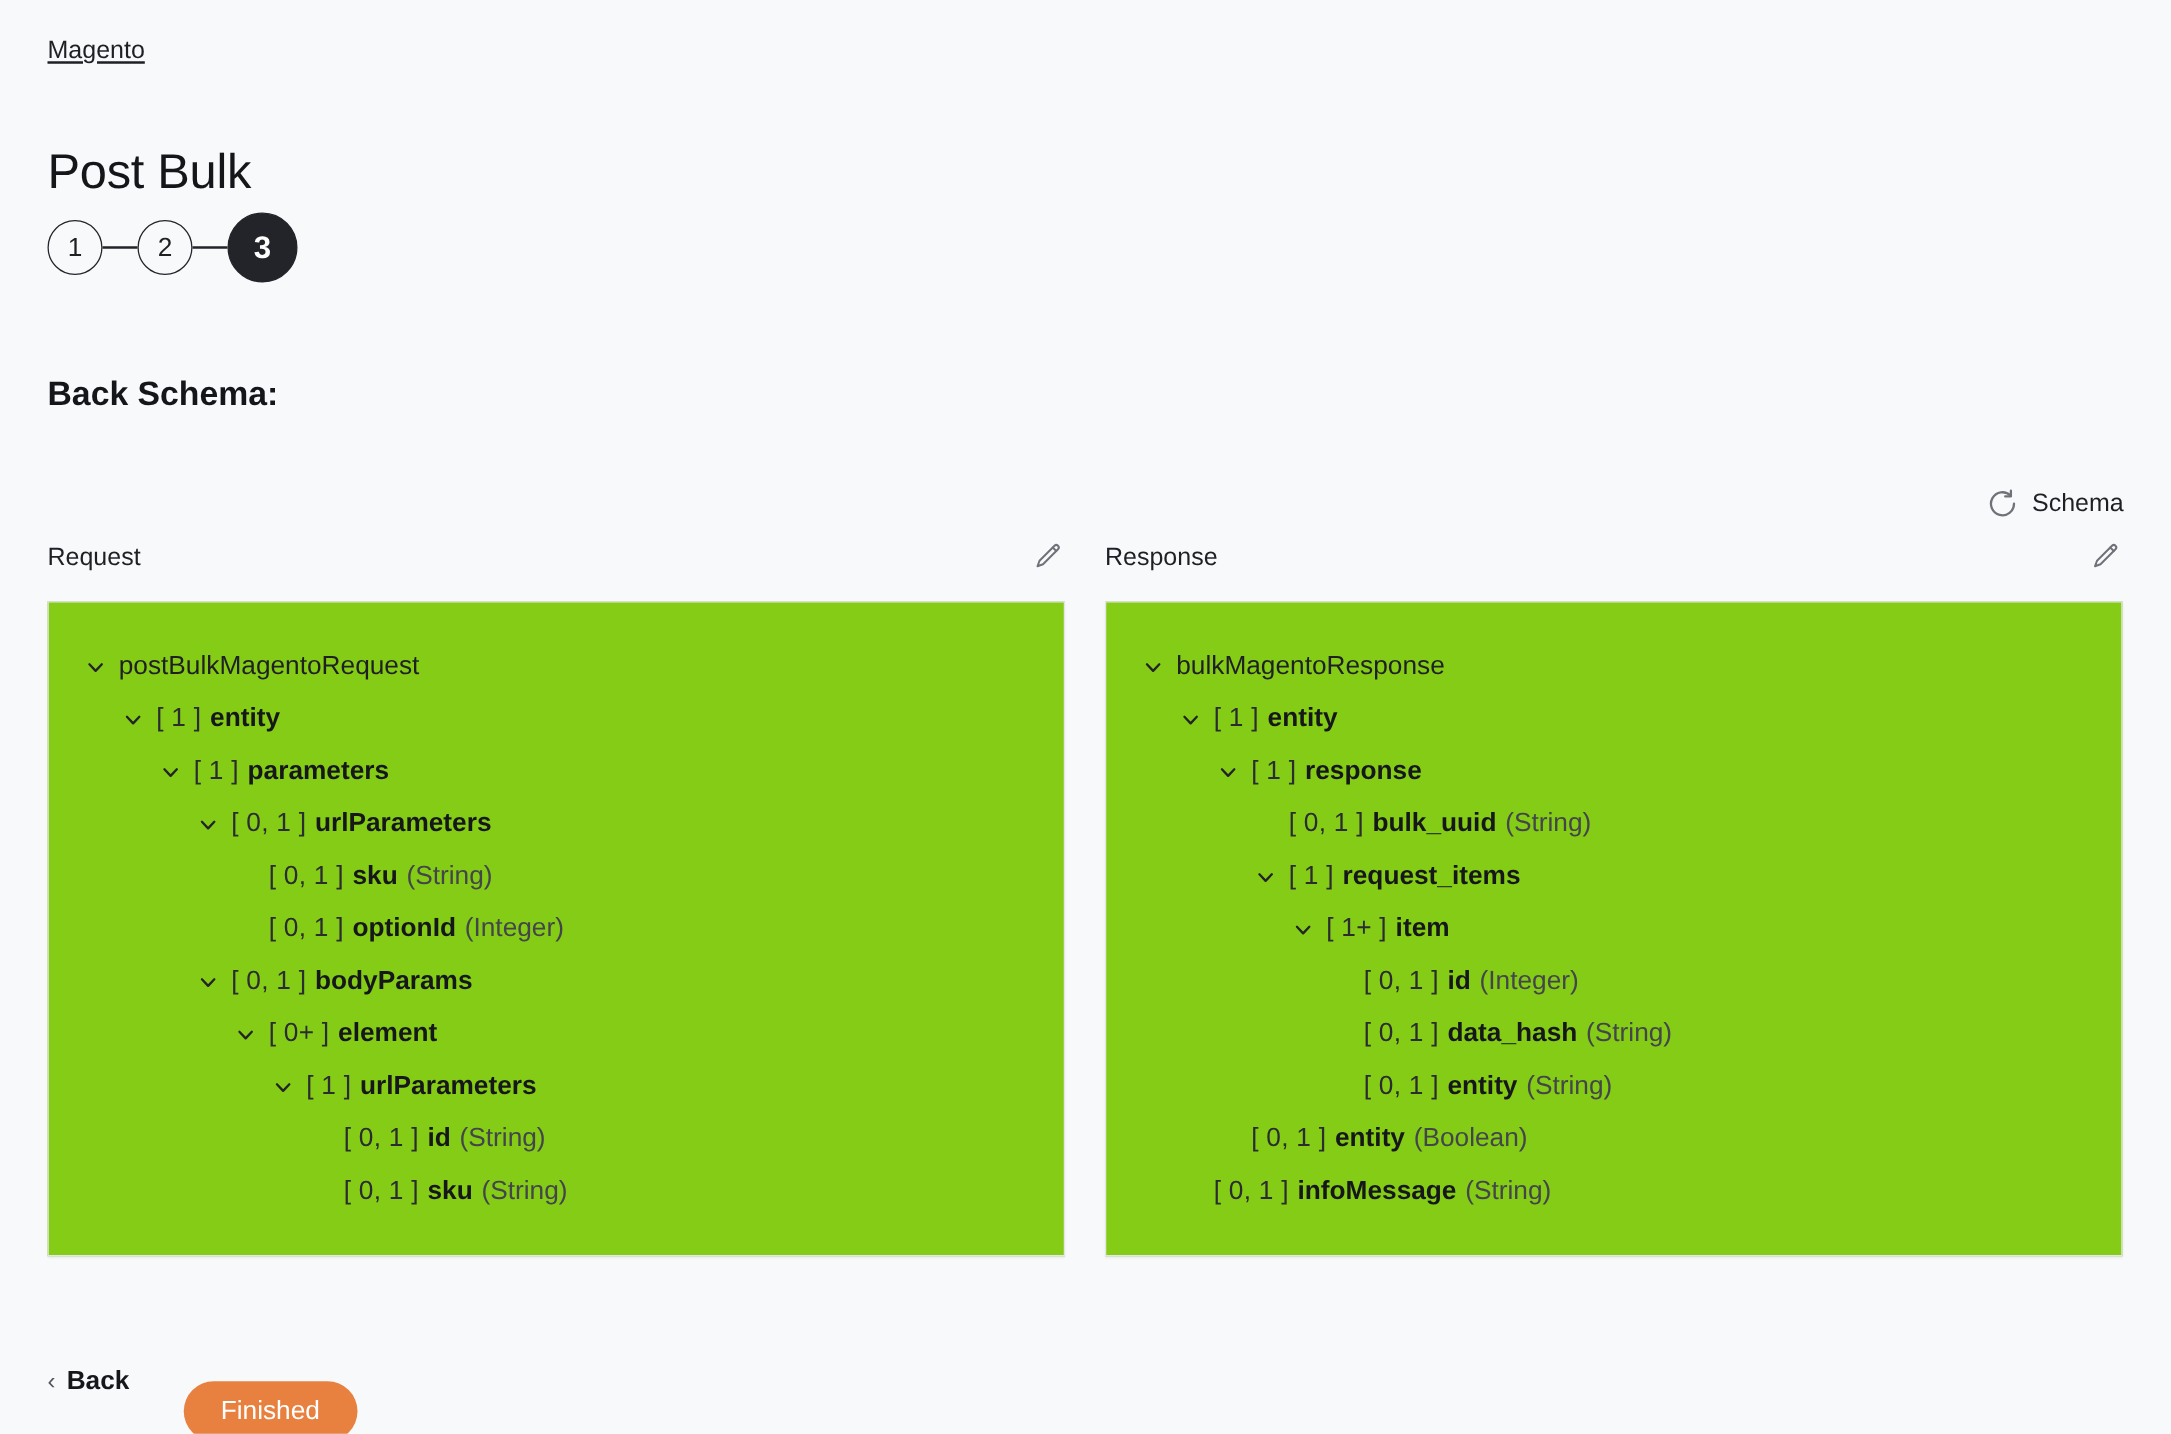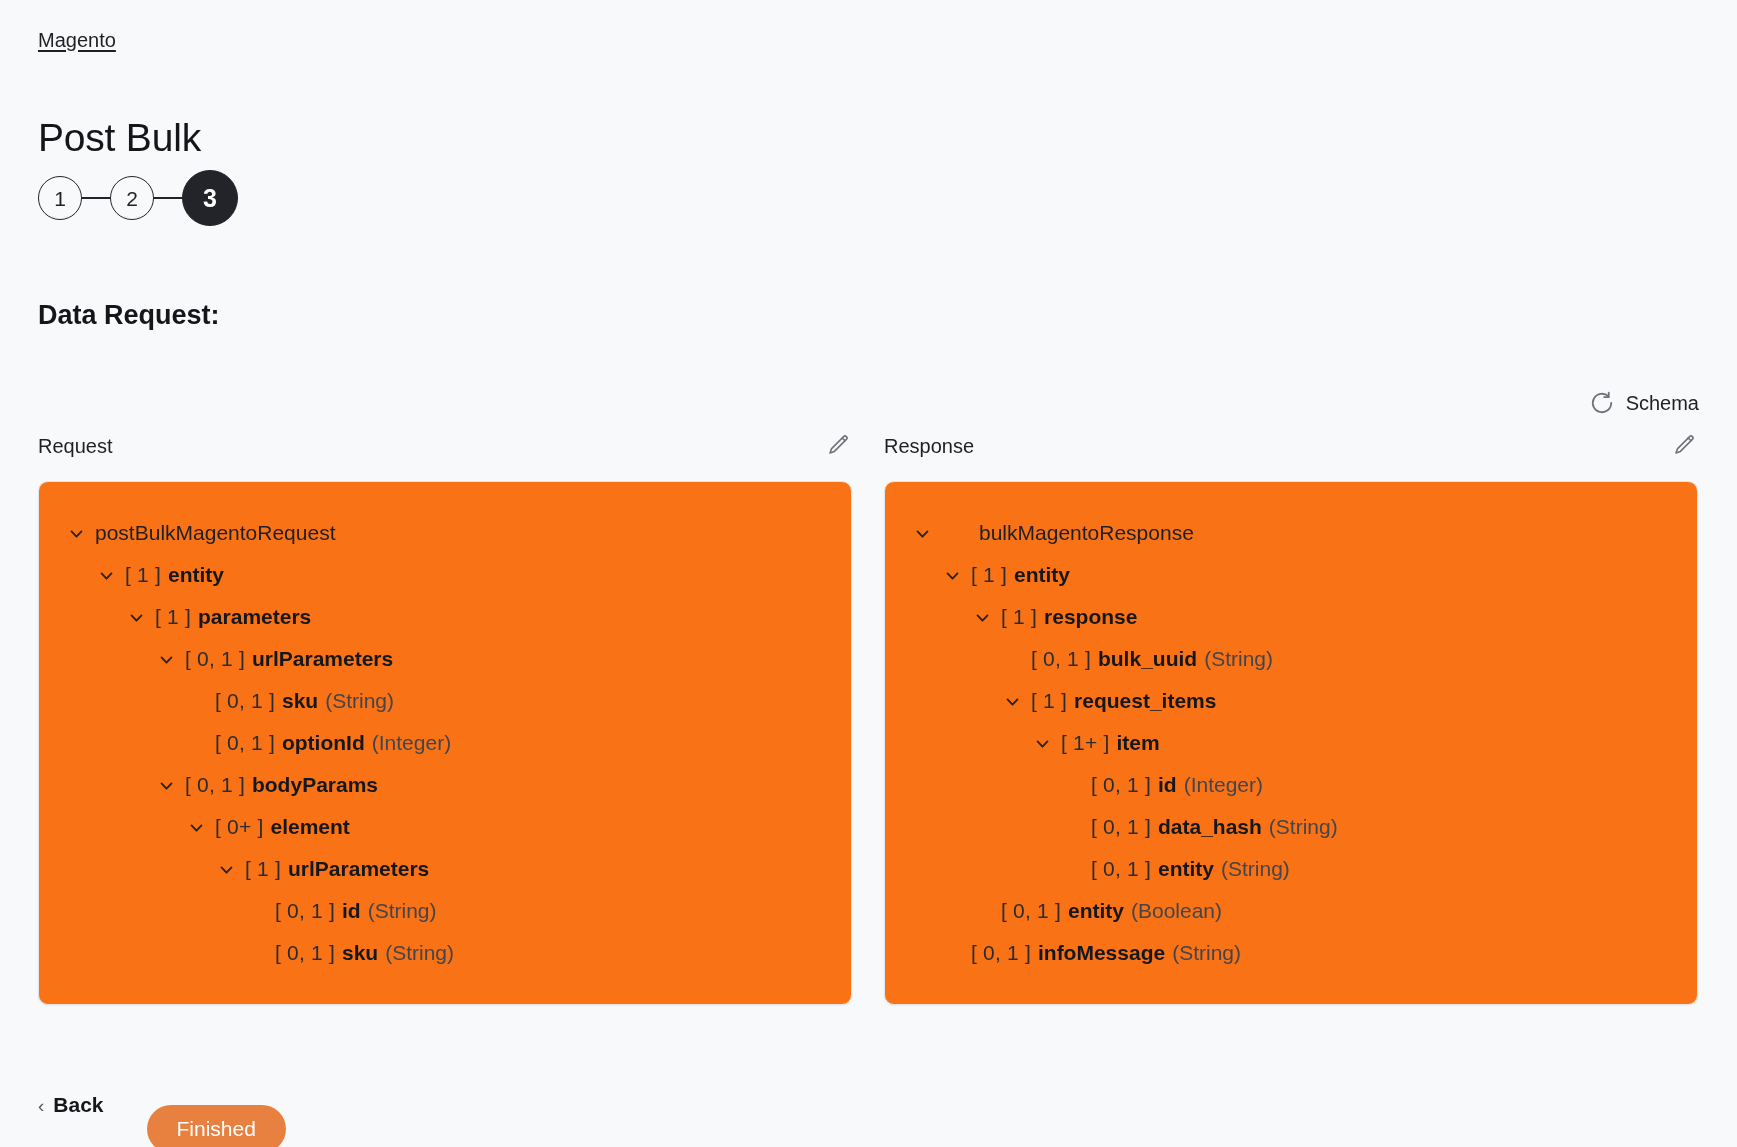"Data Request:" h2.section-heading { text: Data Request -> Back Schema }
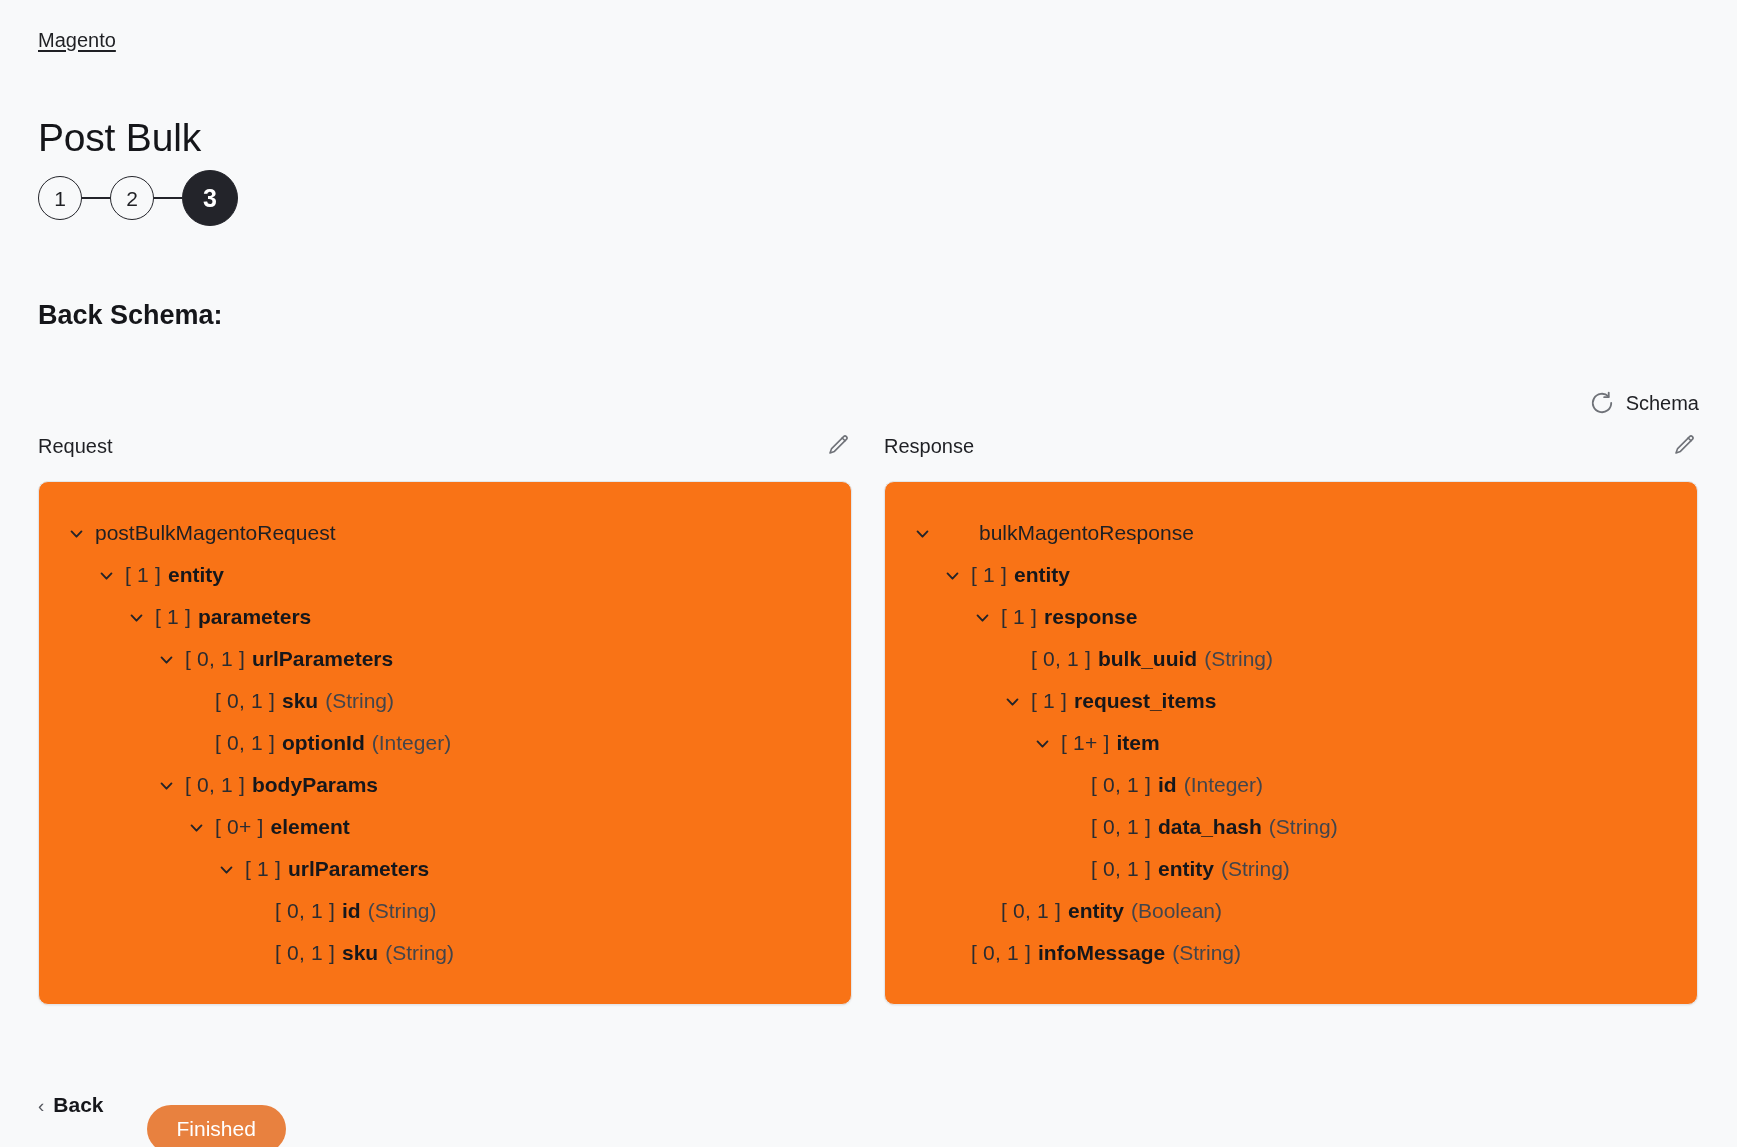"postBulkMagentoRequest" .panel-body { background: #f97316 -> #84cc16; border-radius: 10px -> 0 }
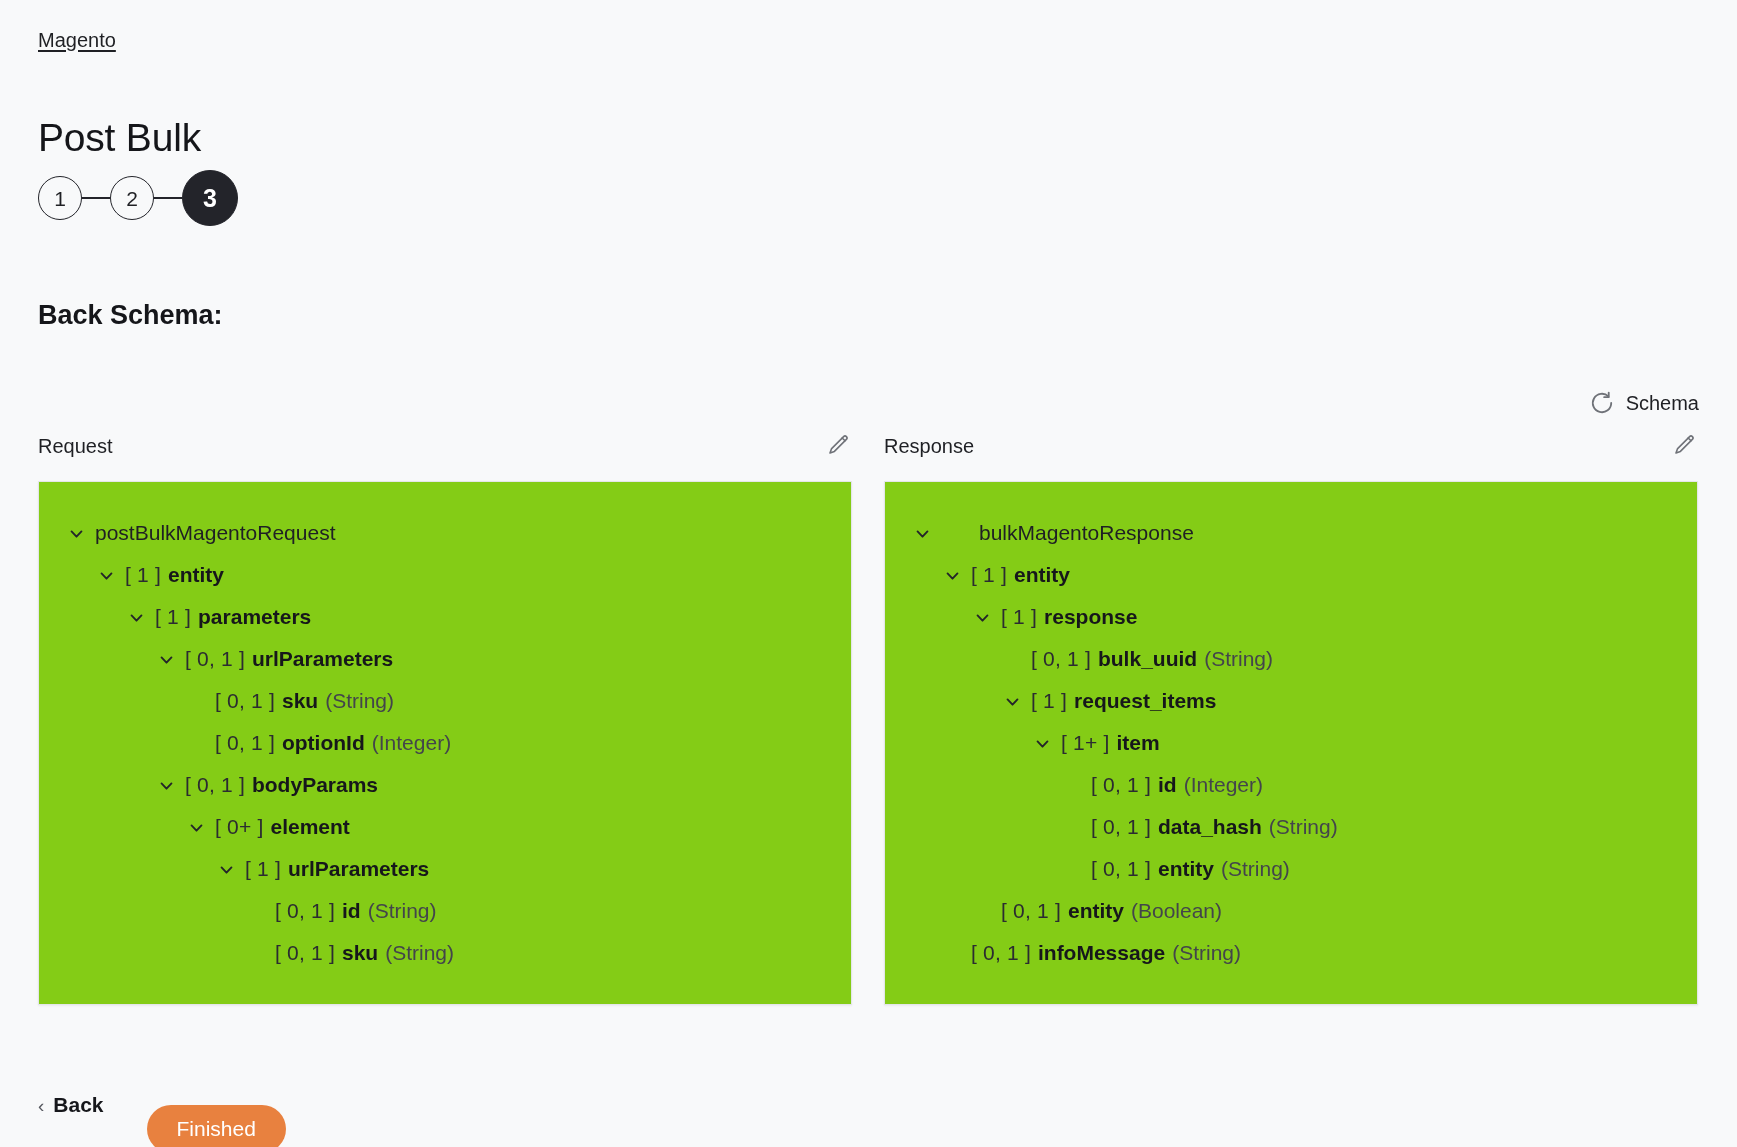"bulkMagentoResponse" div.tree-row { gap: 38px -> none }
